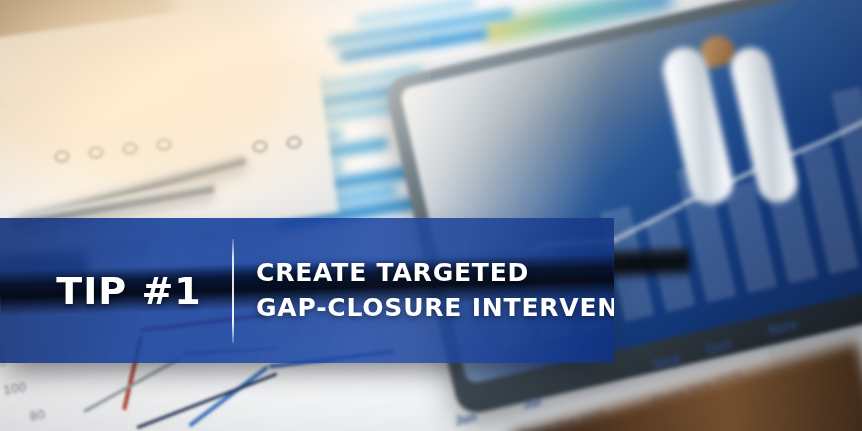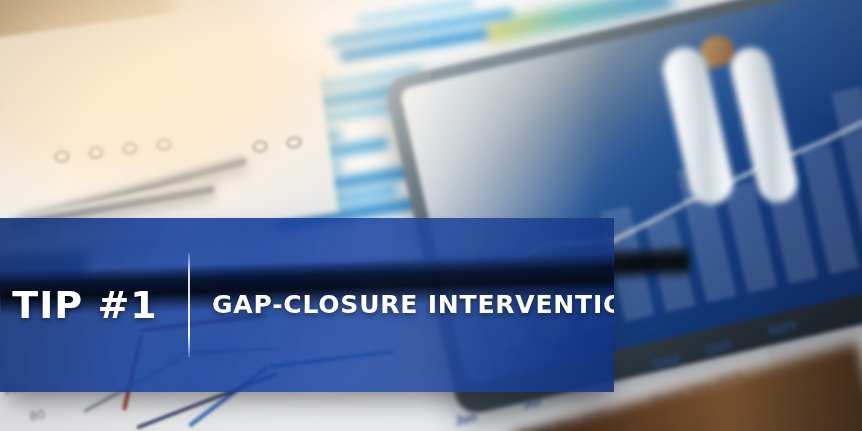"TIP #1" .banner { height: 174px -> 145px; padding-left: none -> 44px }
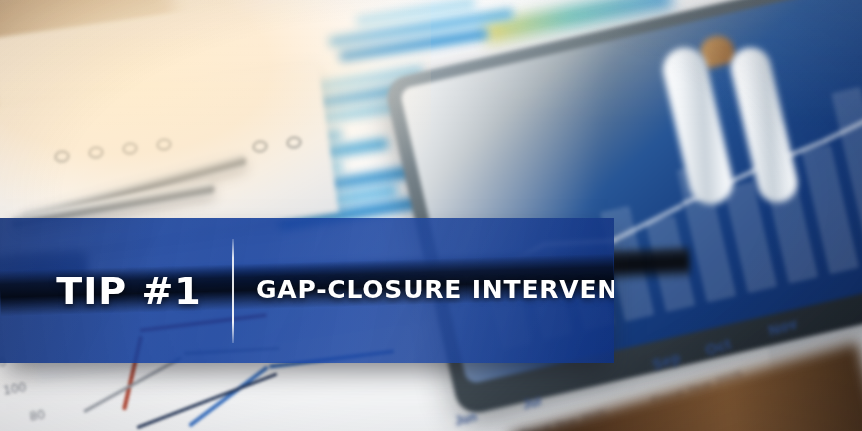"CREATE TARGETED" div.ln { html: none -> <div>CREATE TARGETED</div> }
